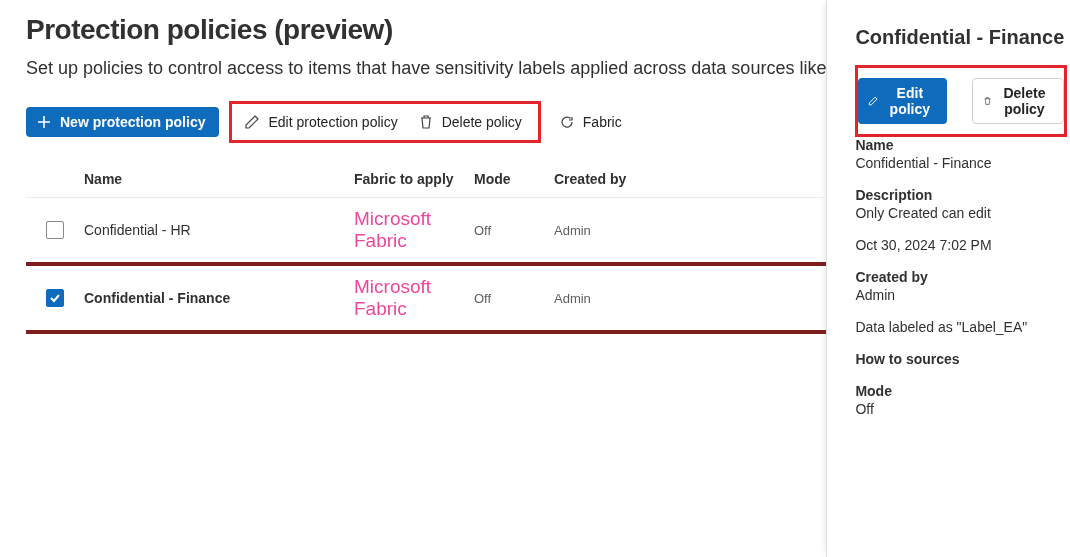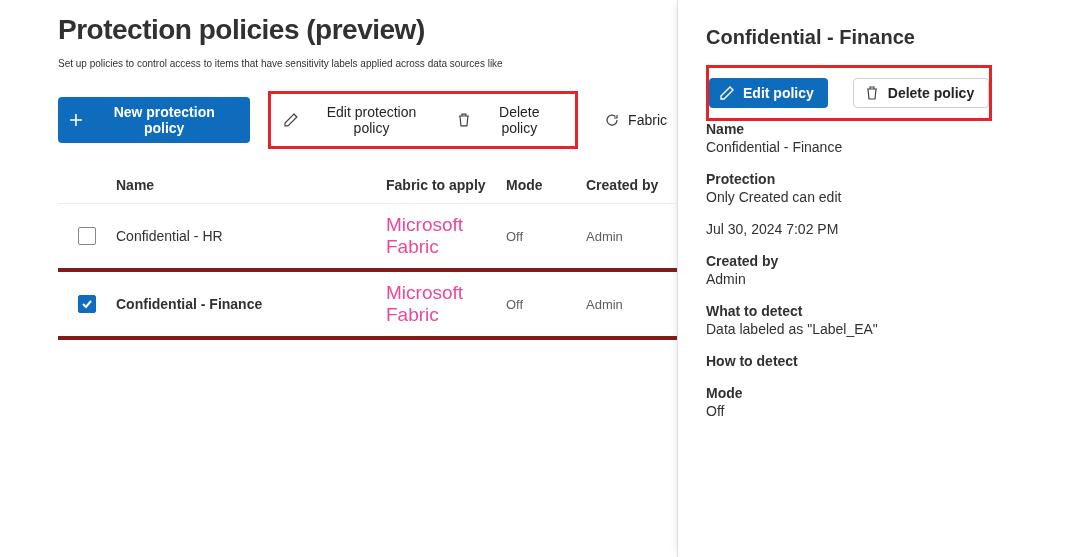"Protection policies (preview)" .main-pane { margin-left: 32px -> none }
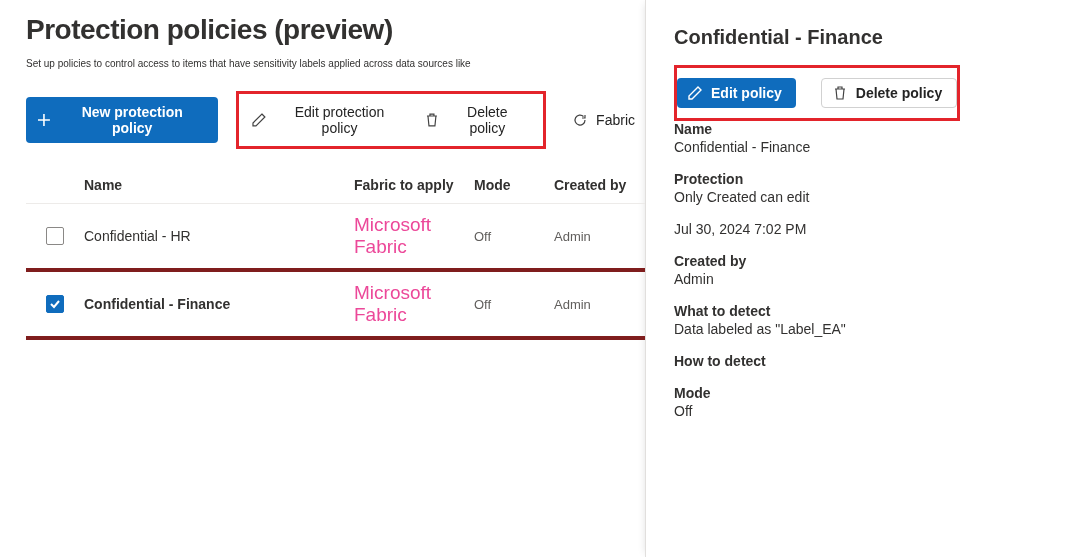"Set up policies to control" .page-subtitle { font-size: 10px -> 18px }
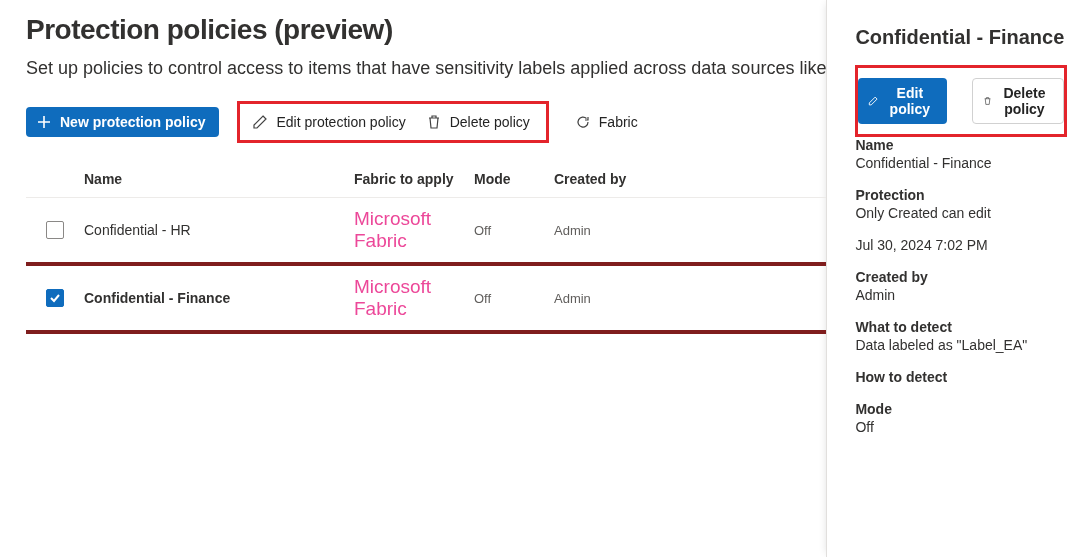"New protection policy" .toolbar { gap: 16px -> 8px }
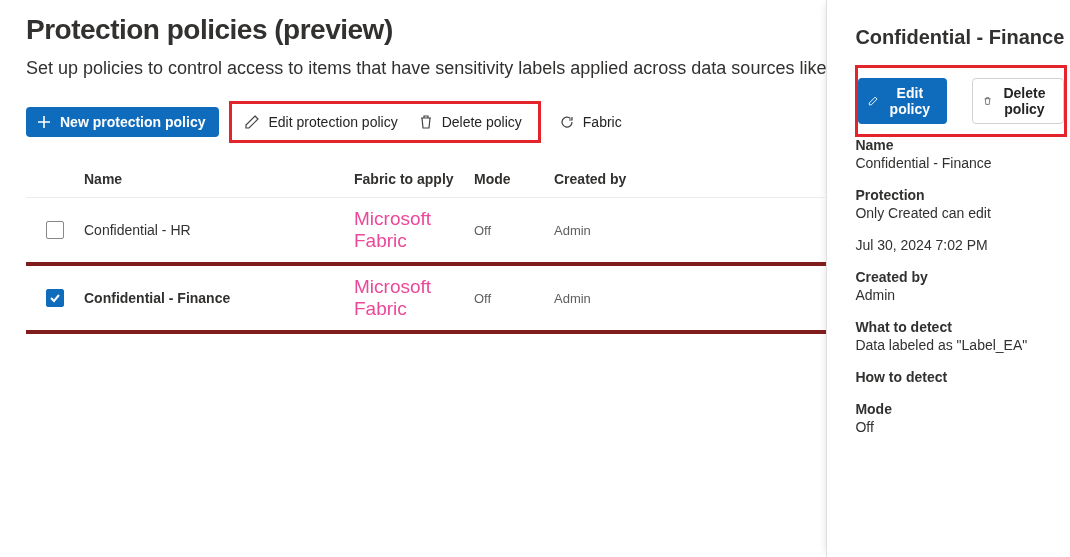"Protection" div.field-label { text: Protection -> Description }
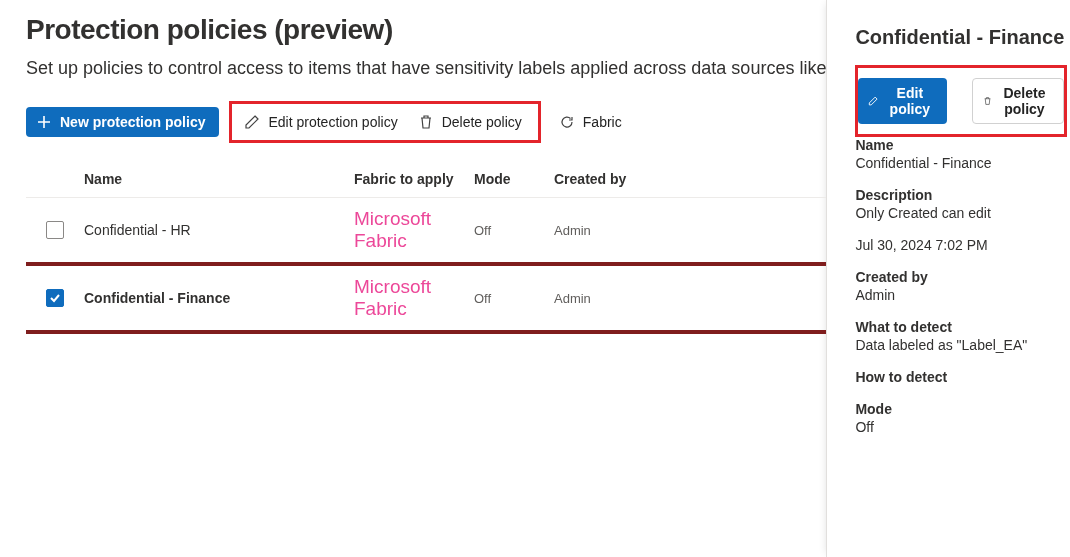"Jul 30, 2024 7:02 PM" div.field-value { text: Jul -> Oct }
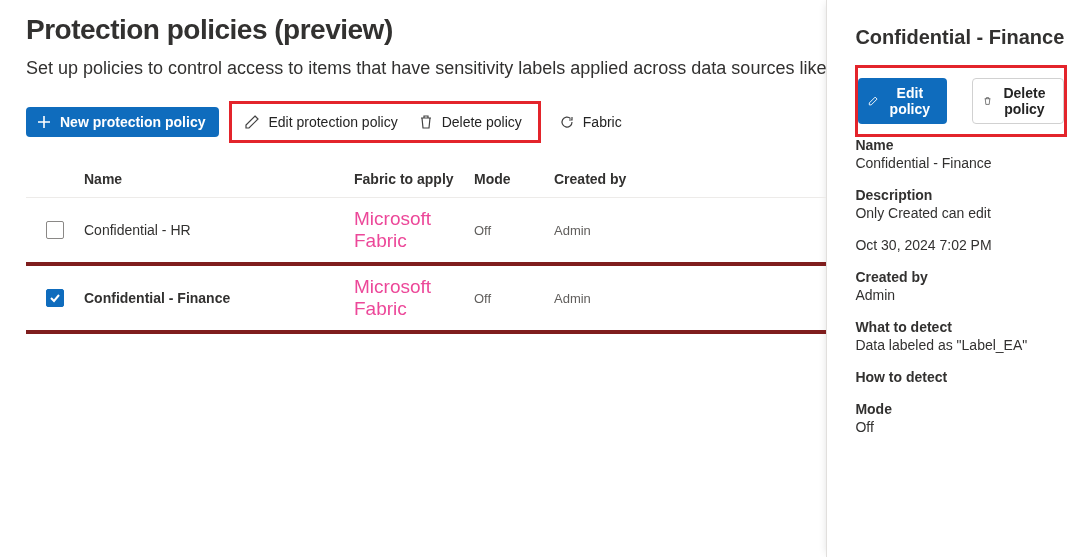"What to detect" div.field-label { html: <div>What to detect</div> -> none }
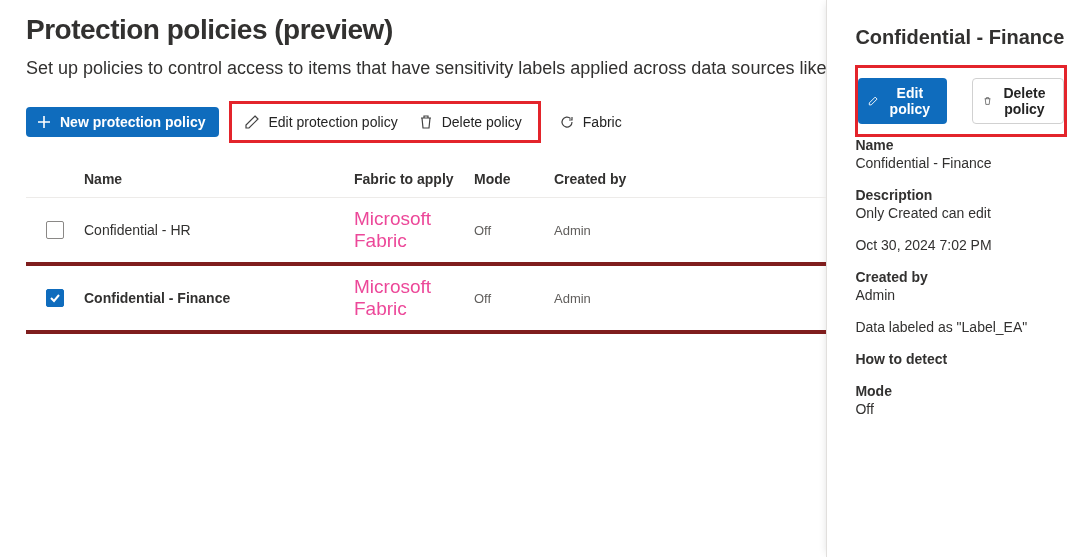"How to detect" div.field-label { text: detect -> sources }
